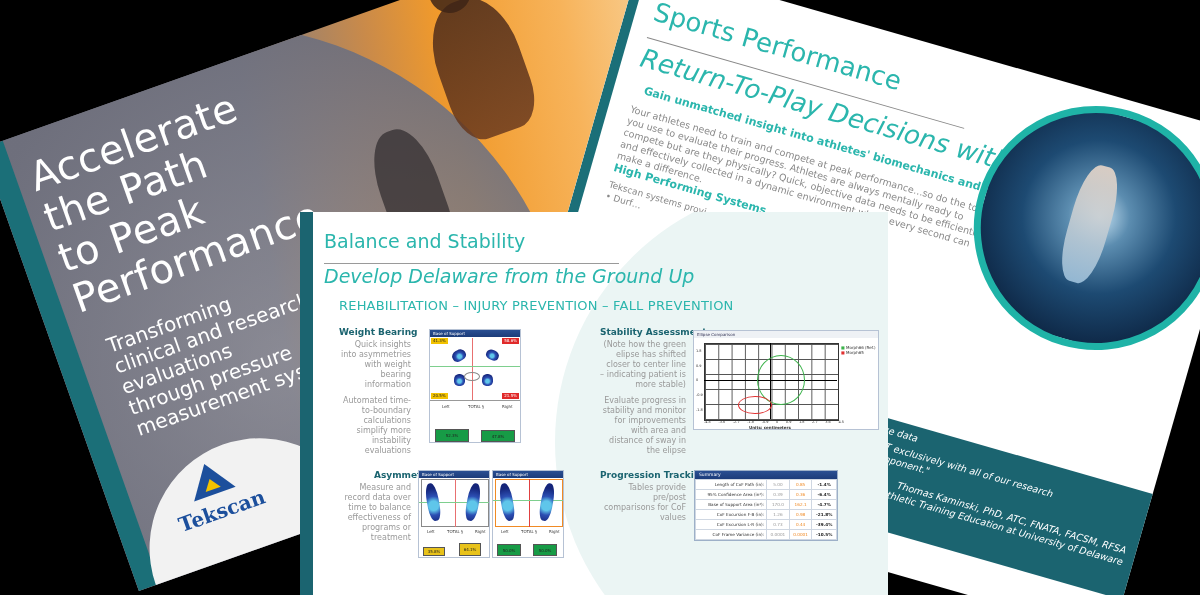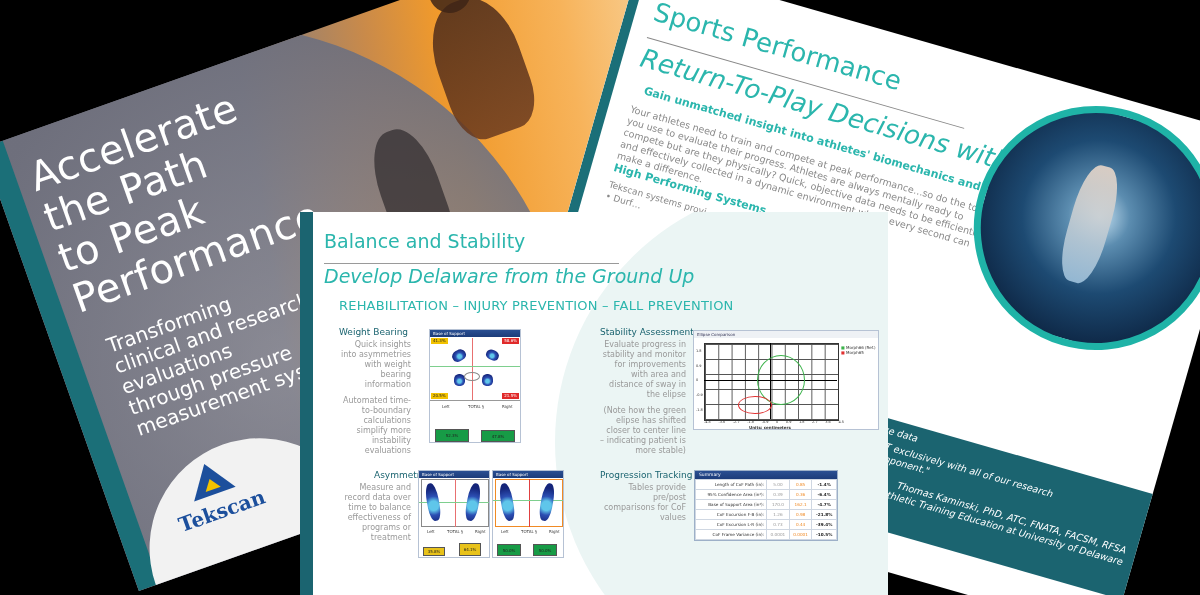"Weight Bearing" .sec-title { font-weight: normal -> bold }
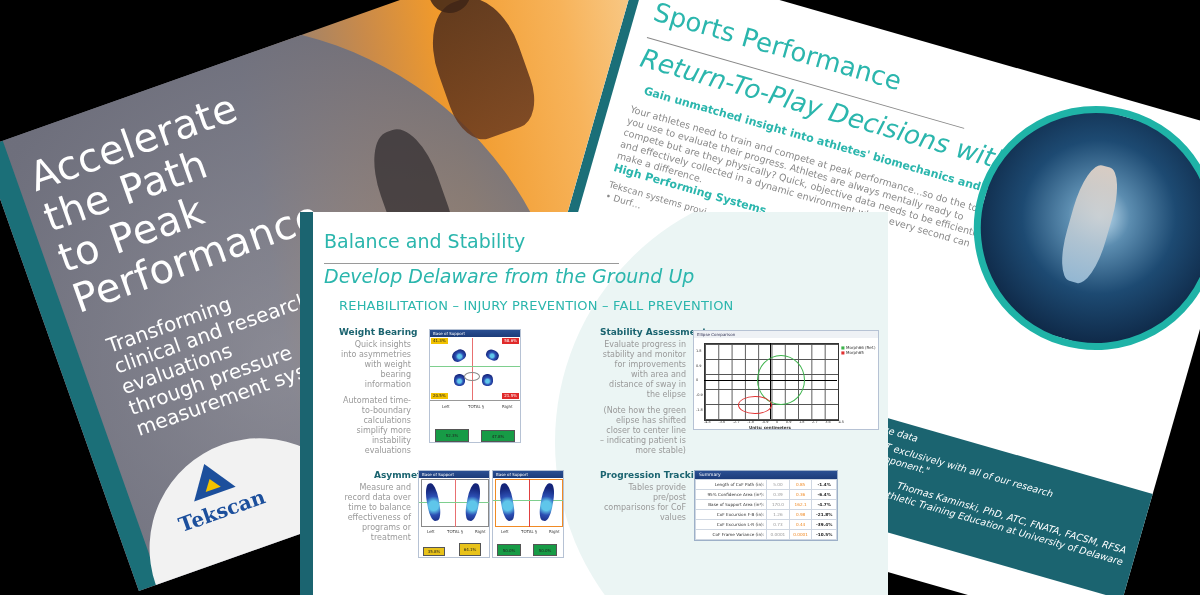"Evaluate progress in stability and" p { order: before "(Note how the green elipse" -> after "(Note how the green elipse" }
